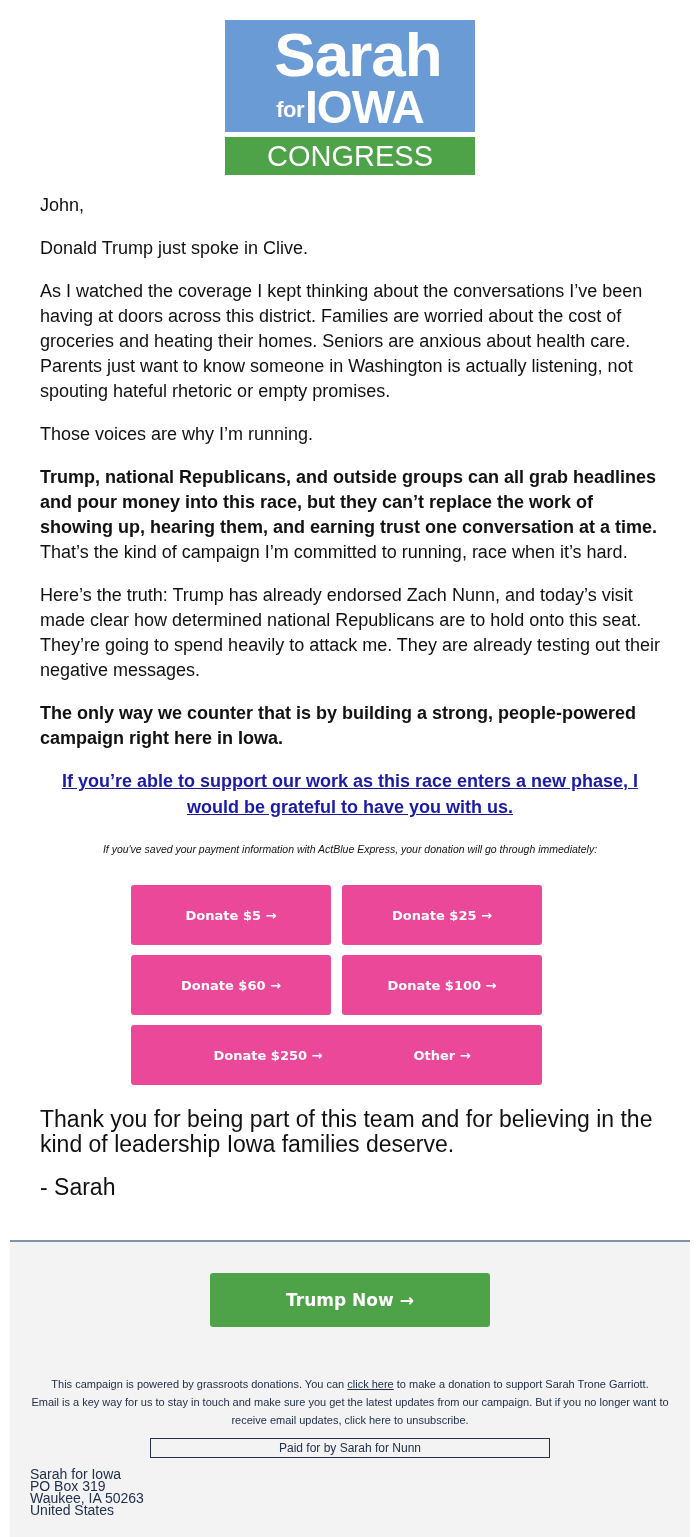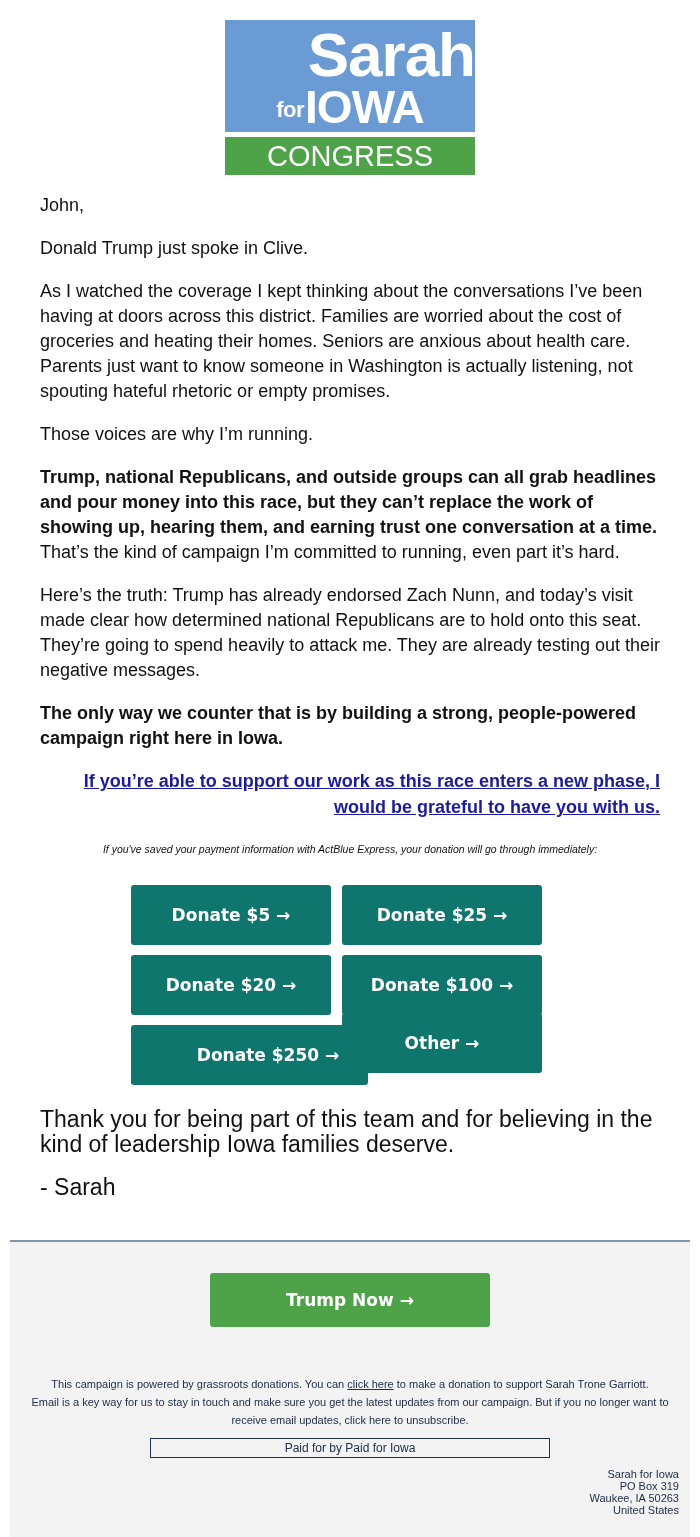"Sarah" .logo-sarah { padding-left: none -> 8px; text-align: right -> center }
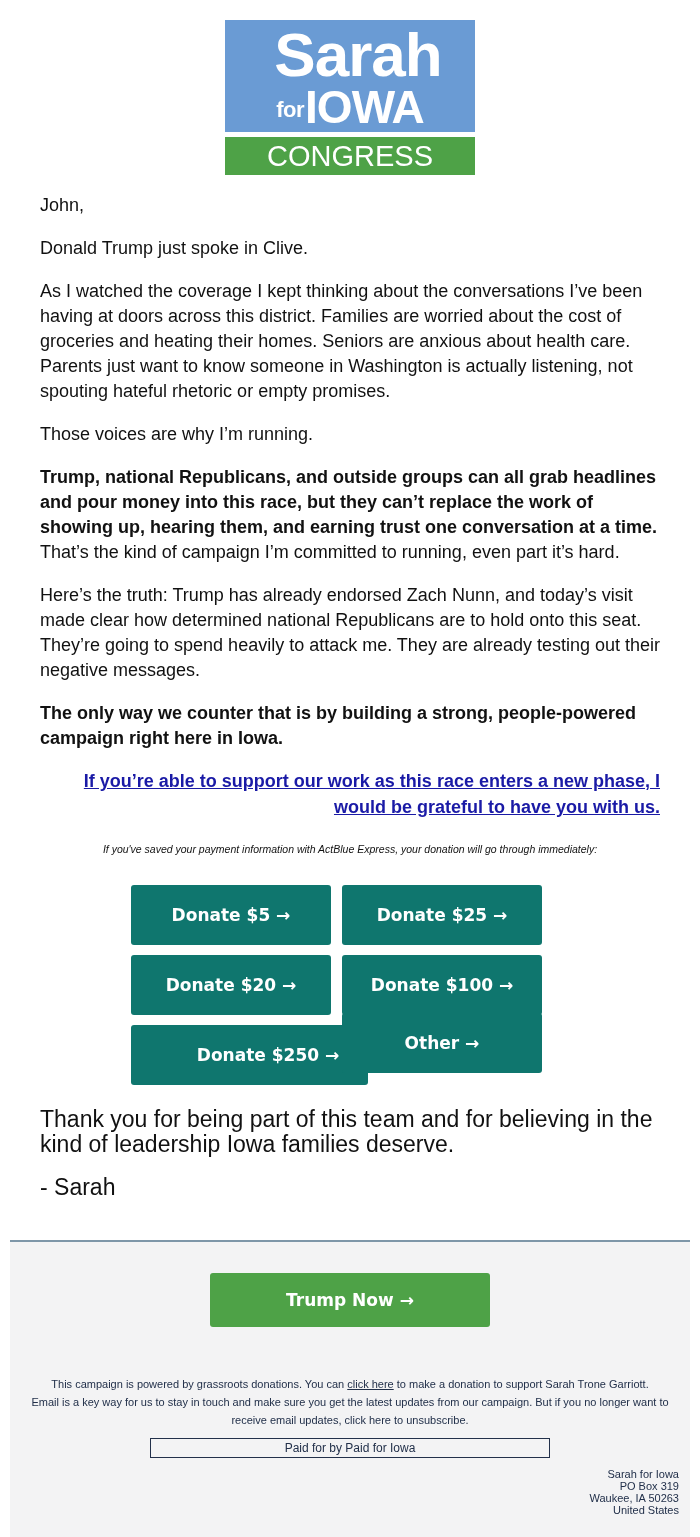"That’s the kind of campaign" span { text: even part -> race when }
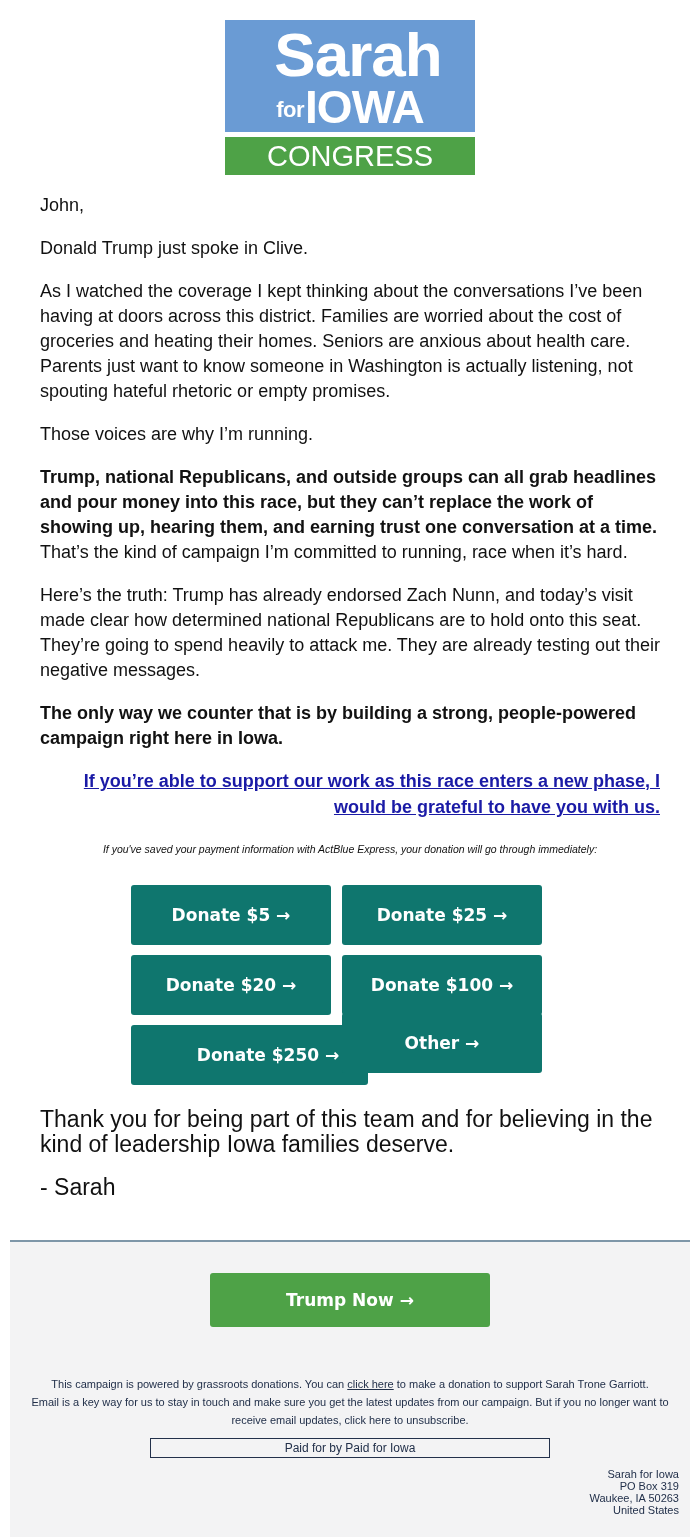"If you’re able to support" .cta { text-align: right -> center }
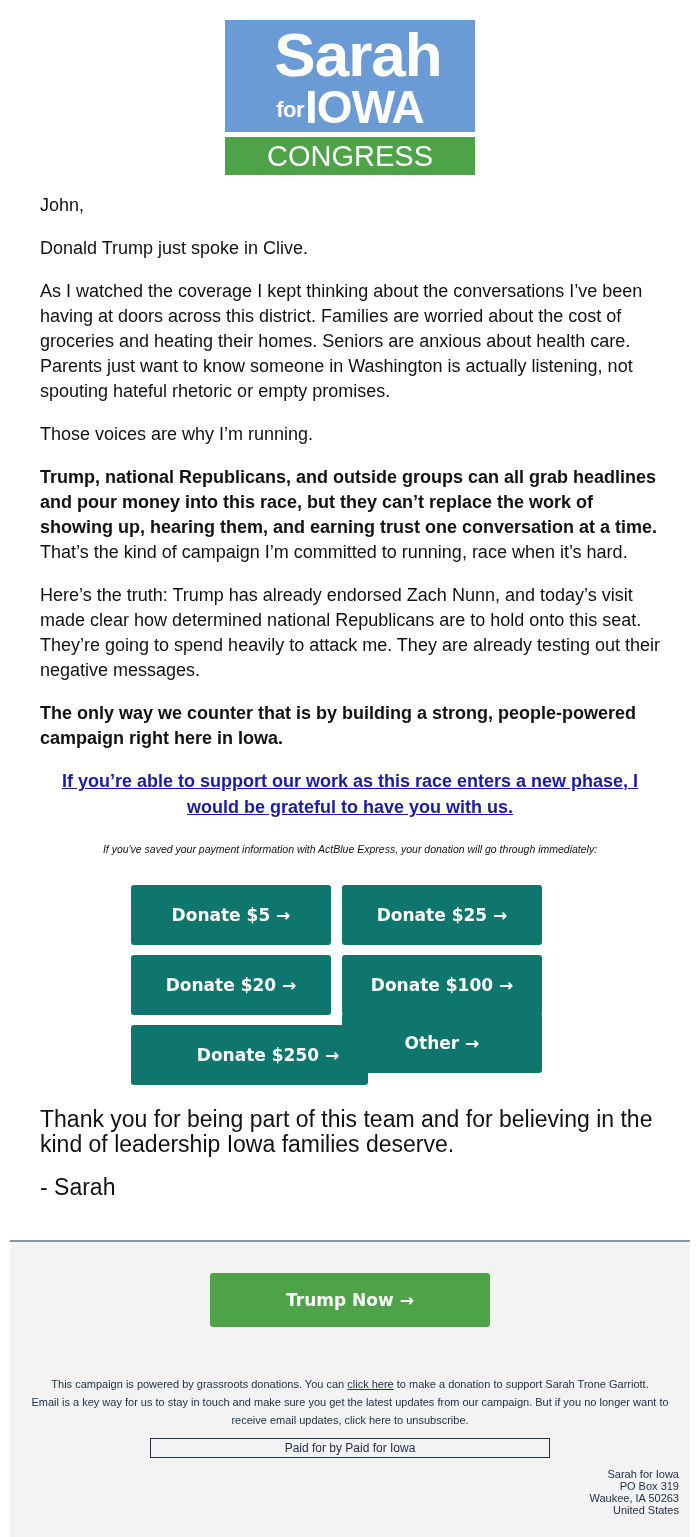"Donate $5 →" .dbtn { background: #0f766e -> #ec4899; font-size: 17px -> 13px }
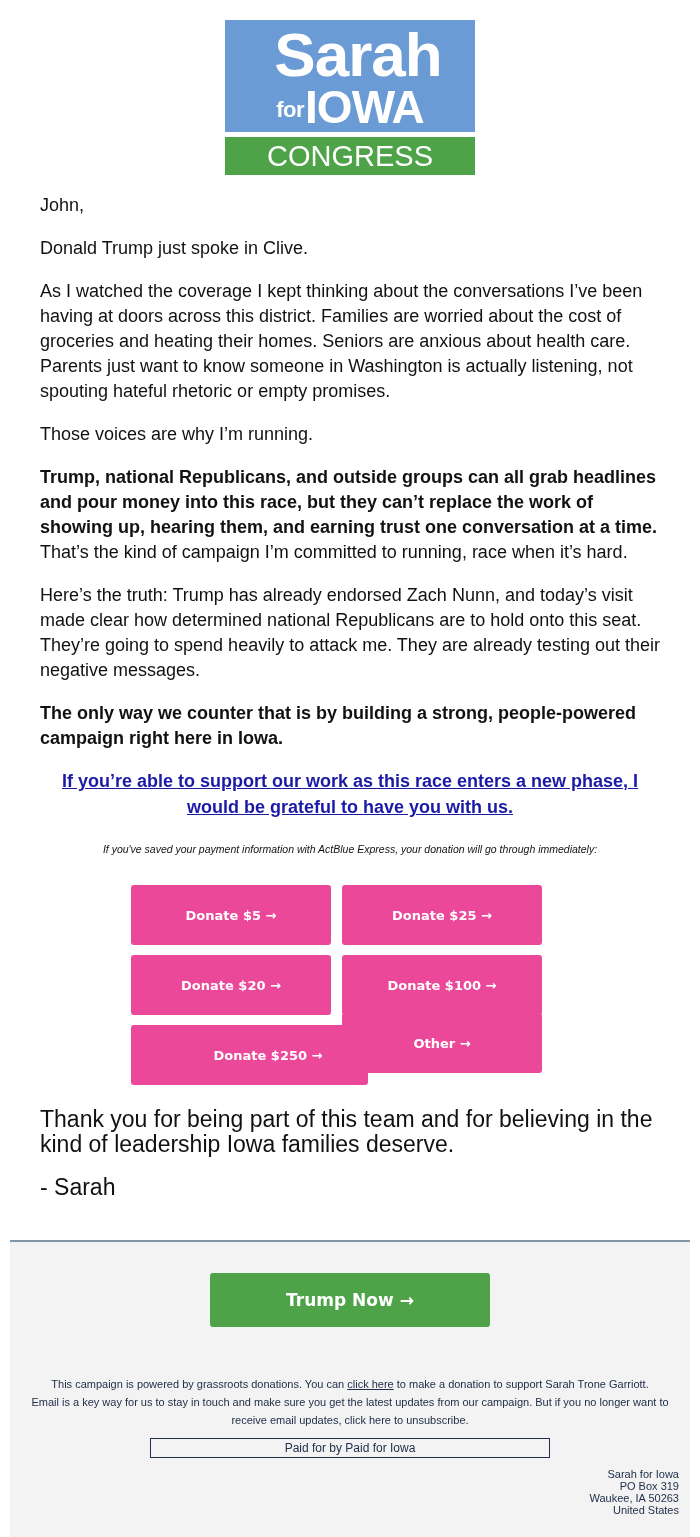"Donate $20 →" a.dbtn { text: $20 -> $60 }
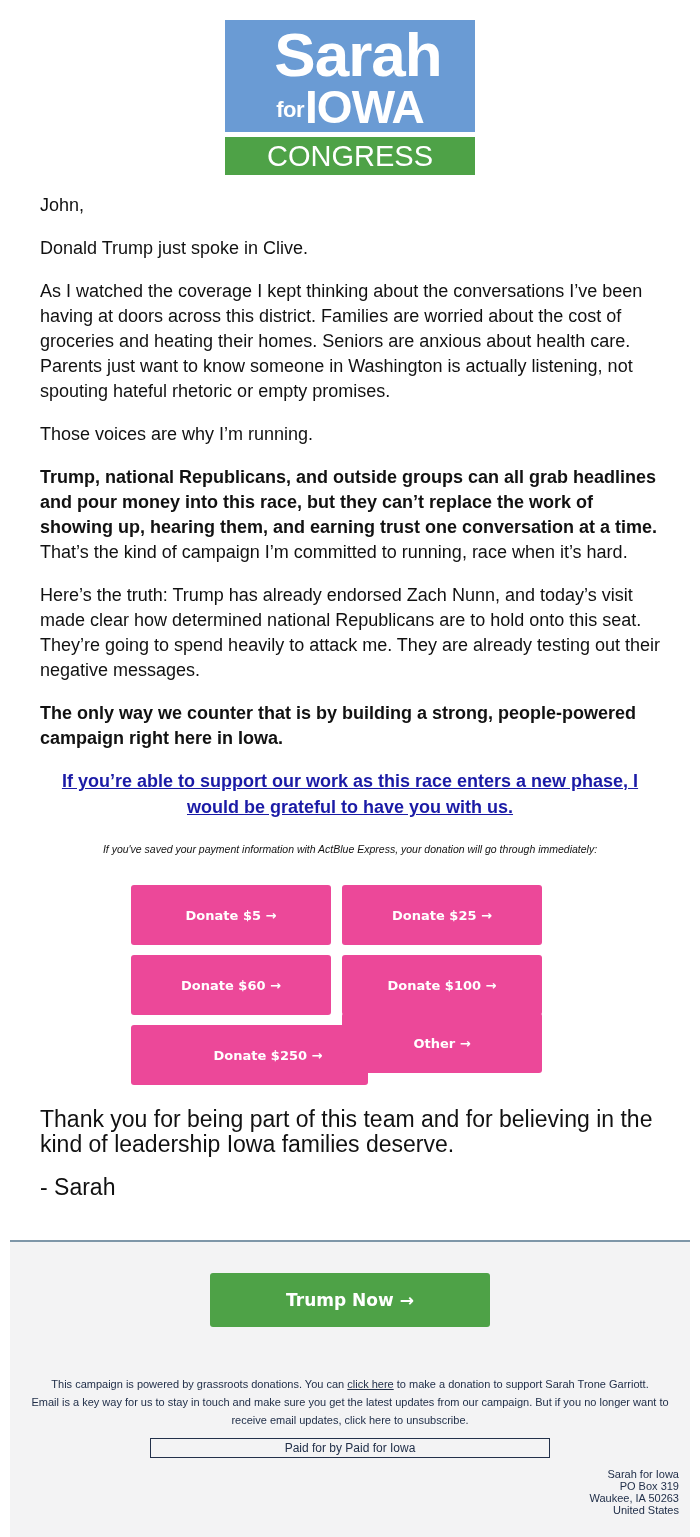"Other →" a.dbtn { top: 128px -> 140px }
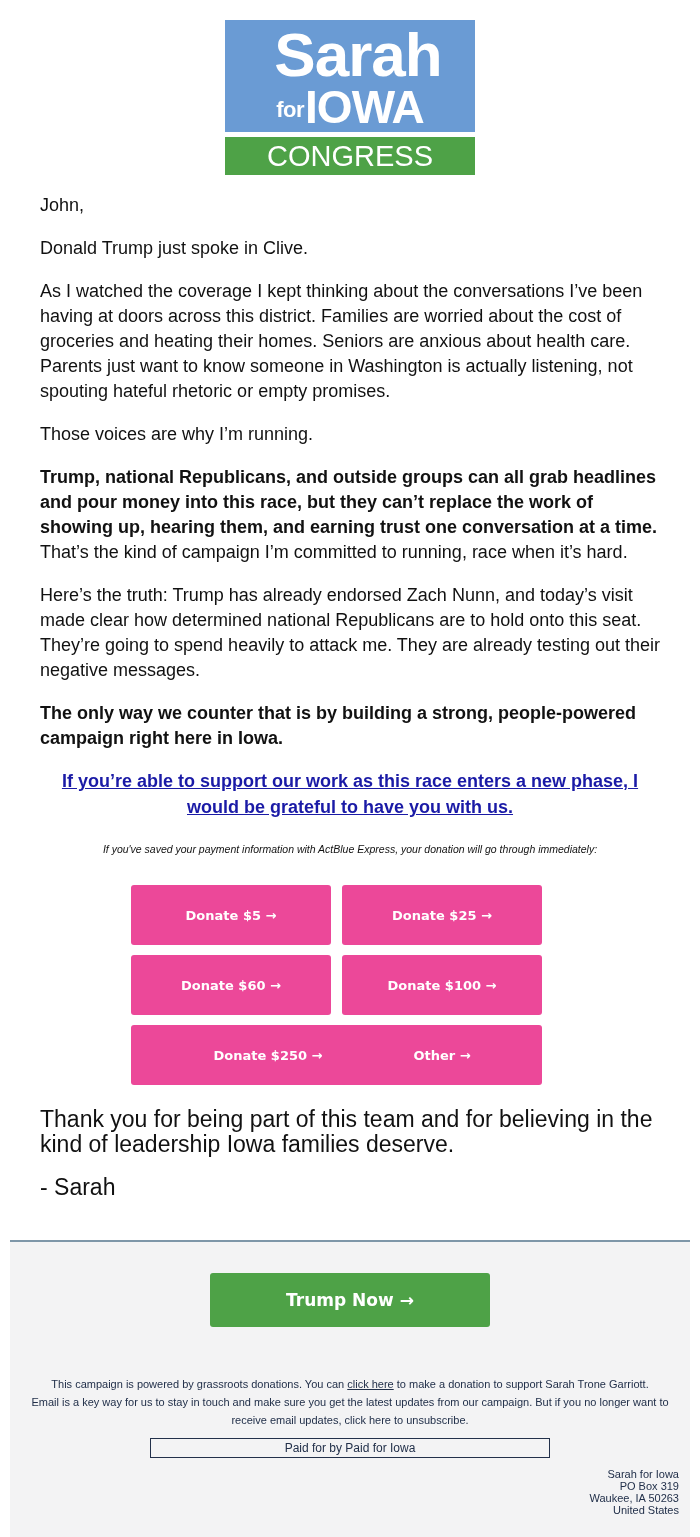"Paid for by Paid for" div.paid { text: Paid for Iowa -> Sarah for Nunn }
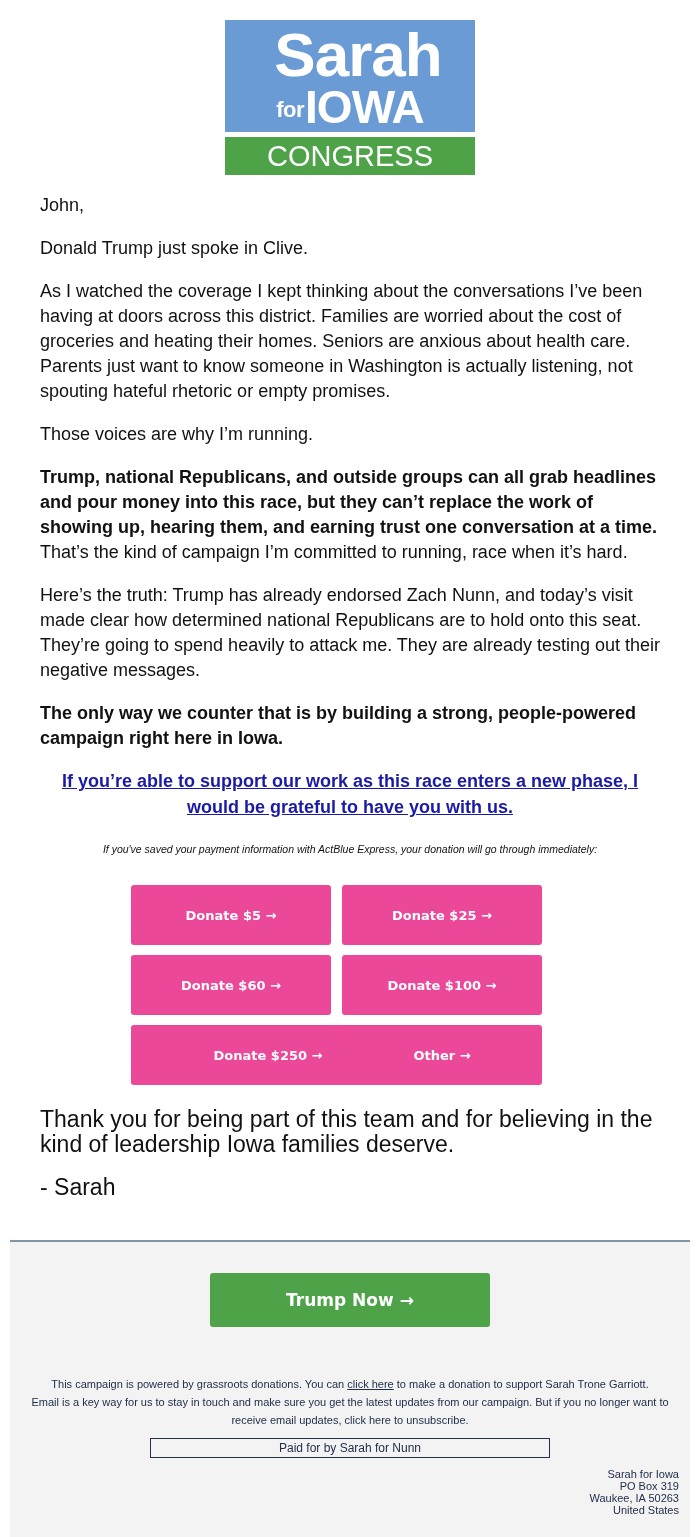"Sarah for Iowa" .addr { font-size: 11px -> 14px; left: 29px -> 20px; text-align: right -> left }
